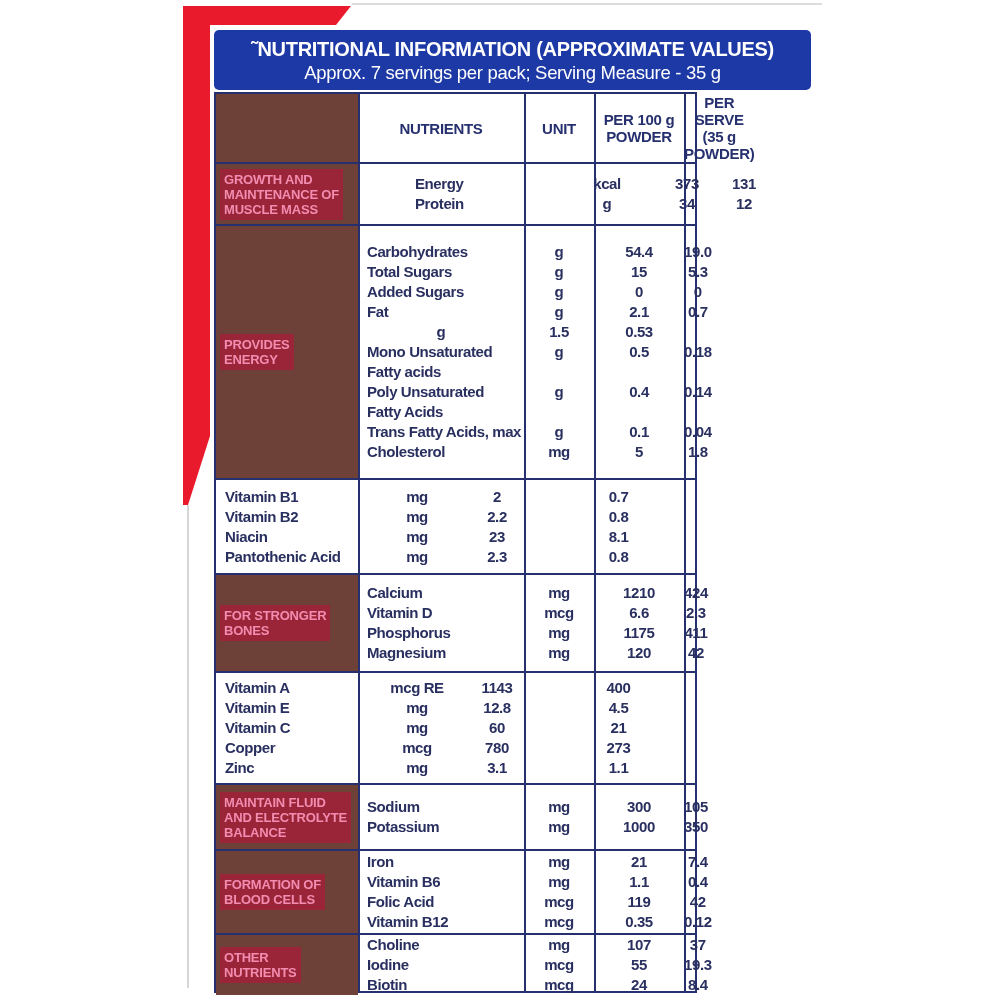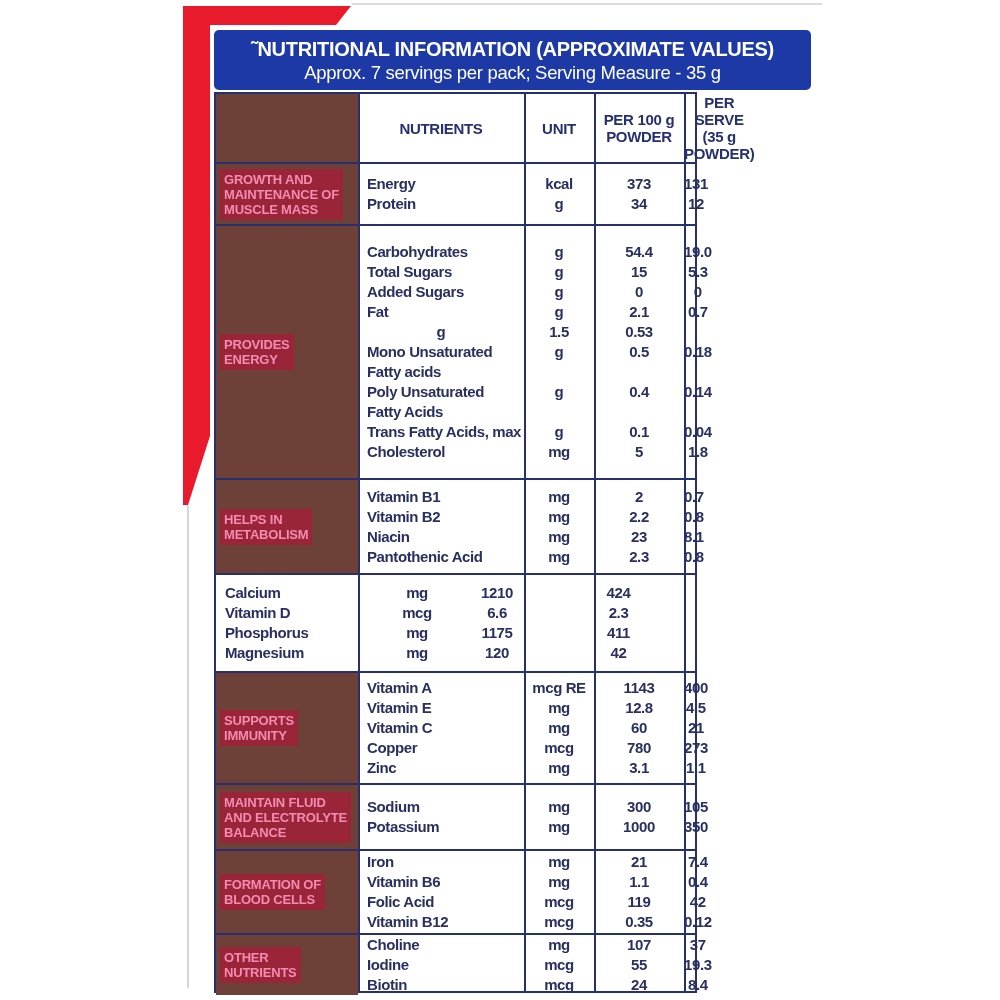"GROWTH AND" div.section { gap: none -> 48px }
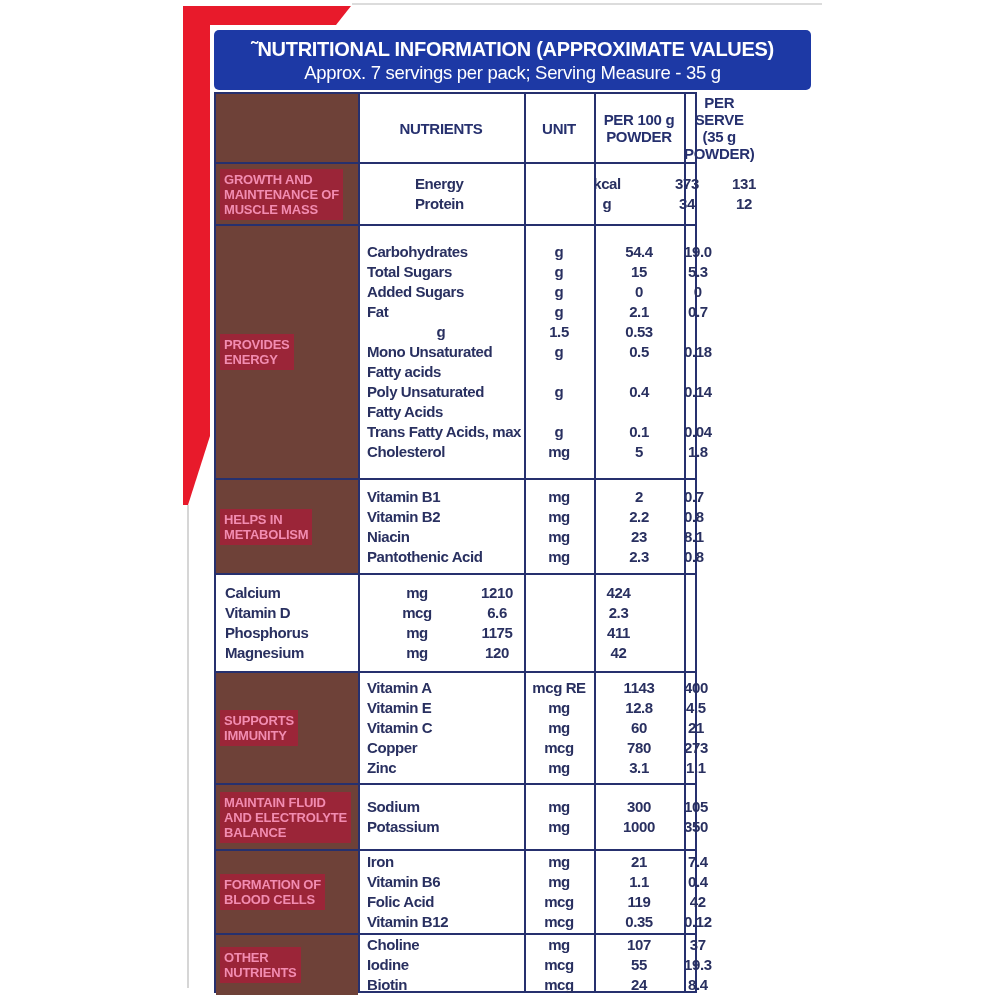"HELPS IN" div.cat-cell { html: <div> <div>HELPS IN METABOLISM</div> </div> -> none }
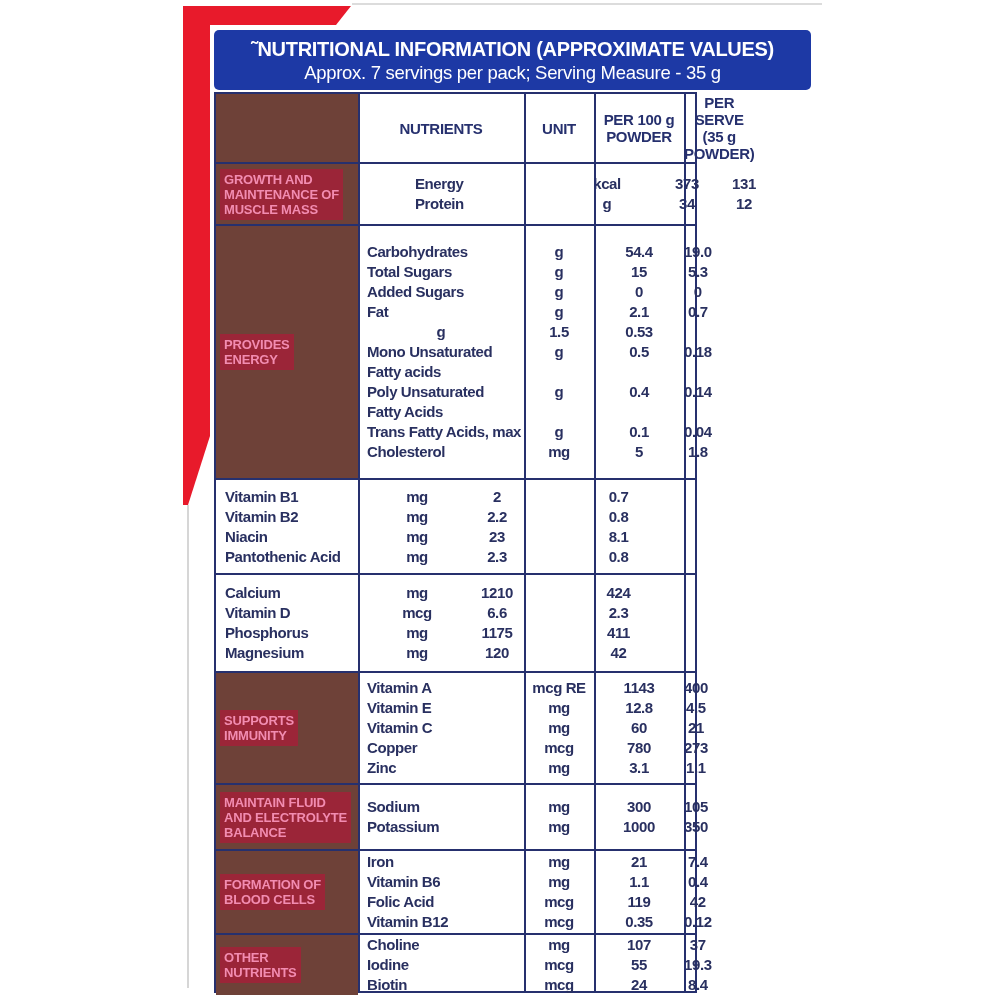"FOR STRONGER" div.cat-cell { html: none -> <div> <div>FOR STRONGER BONES</div> </div> }
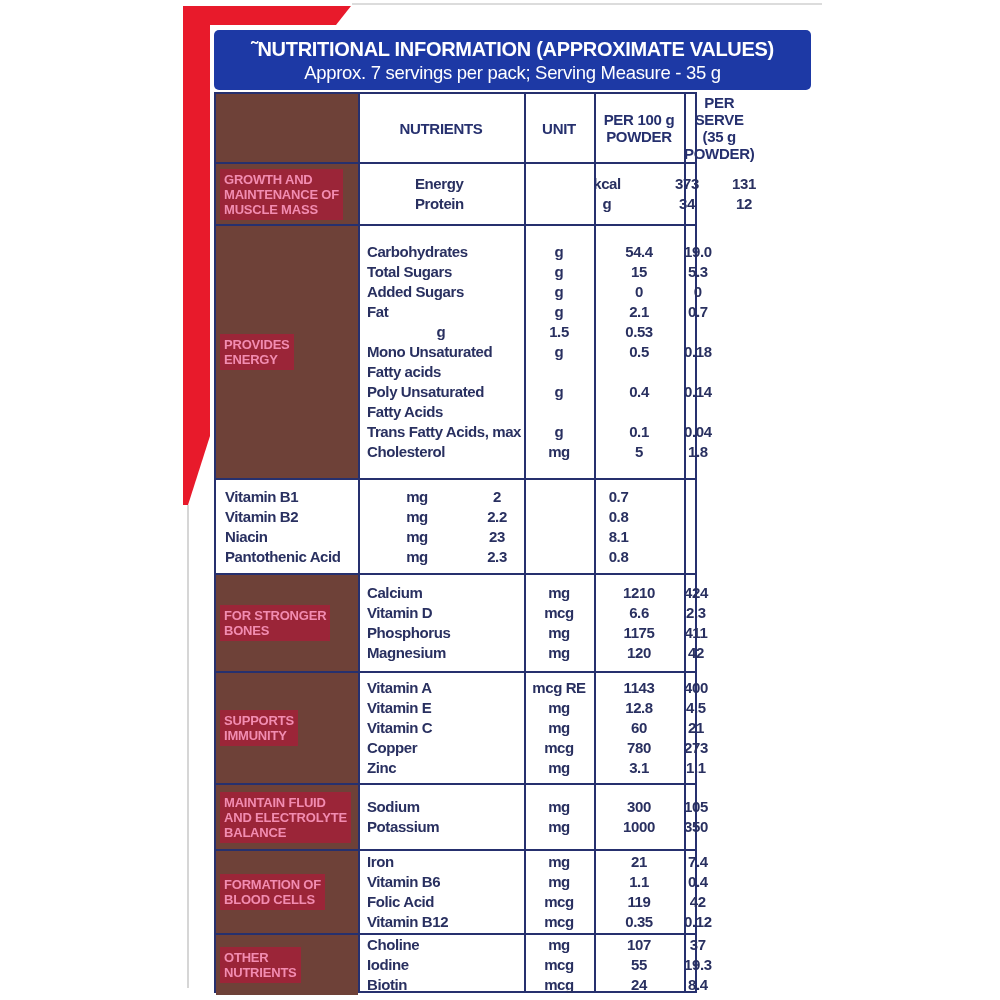"SUPPORTS" div.cat-cell { html: <div> <div>SUPPORTS IMMUNITY</div> </div> -> none }
